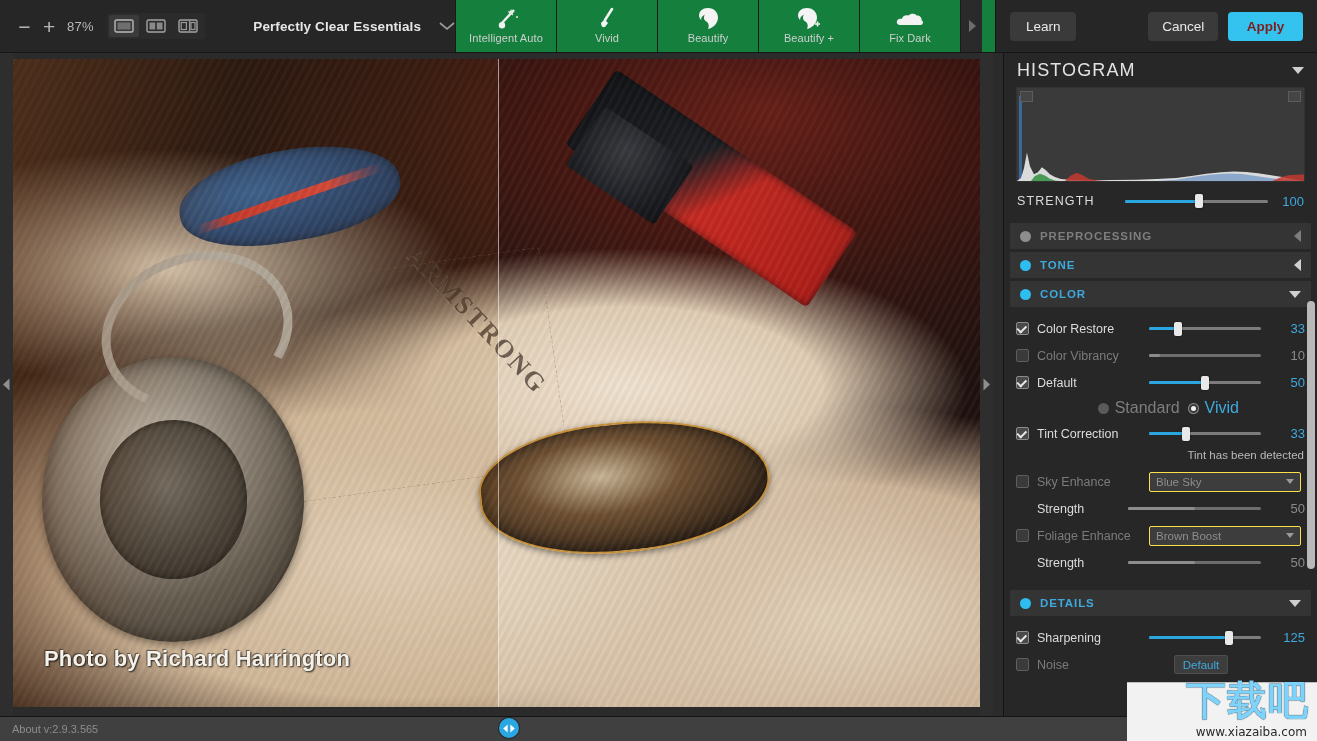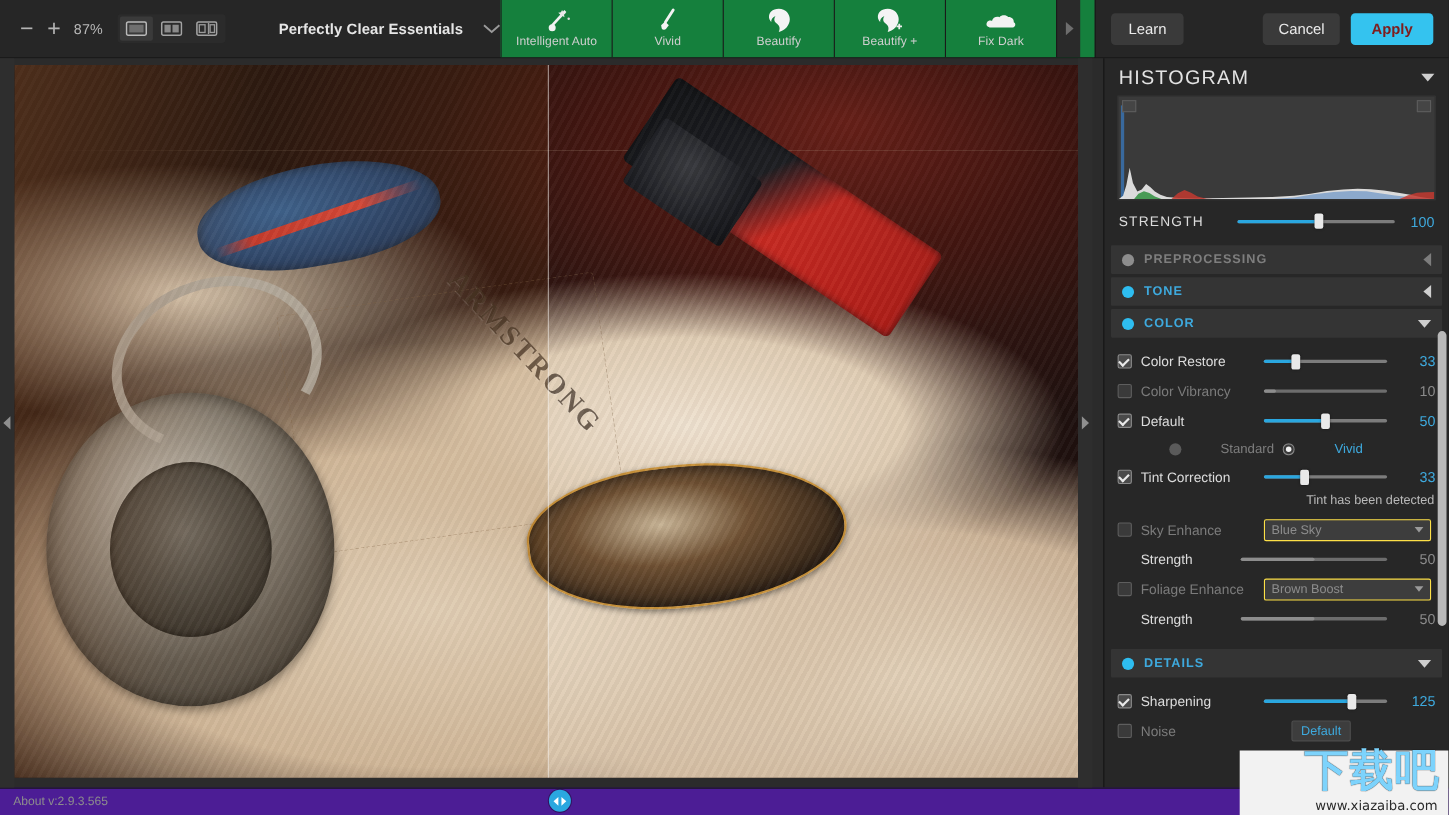"Standard" .rtxt { font-size: 12px -> 16px; margin-left: 30px -> none }
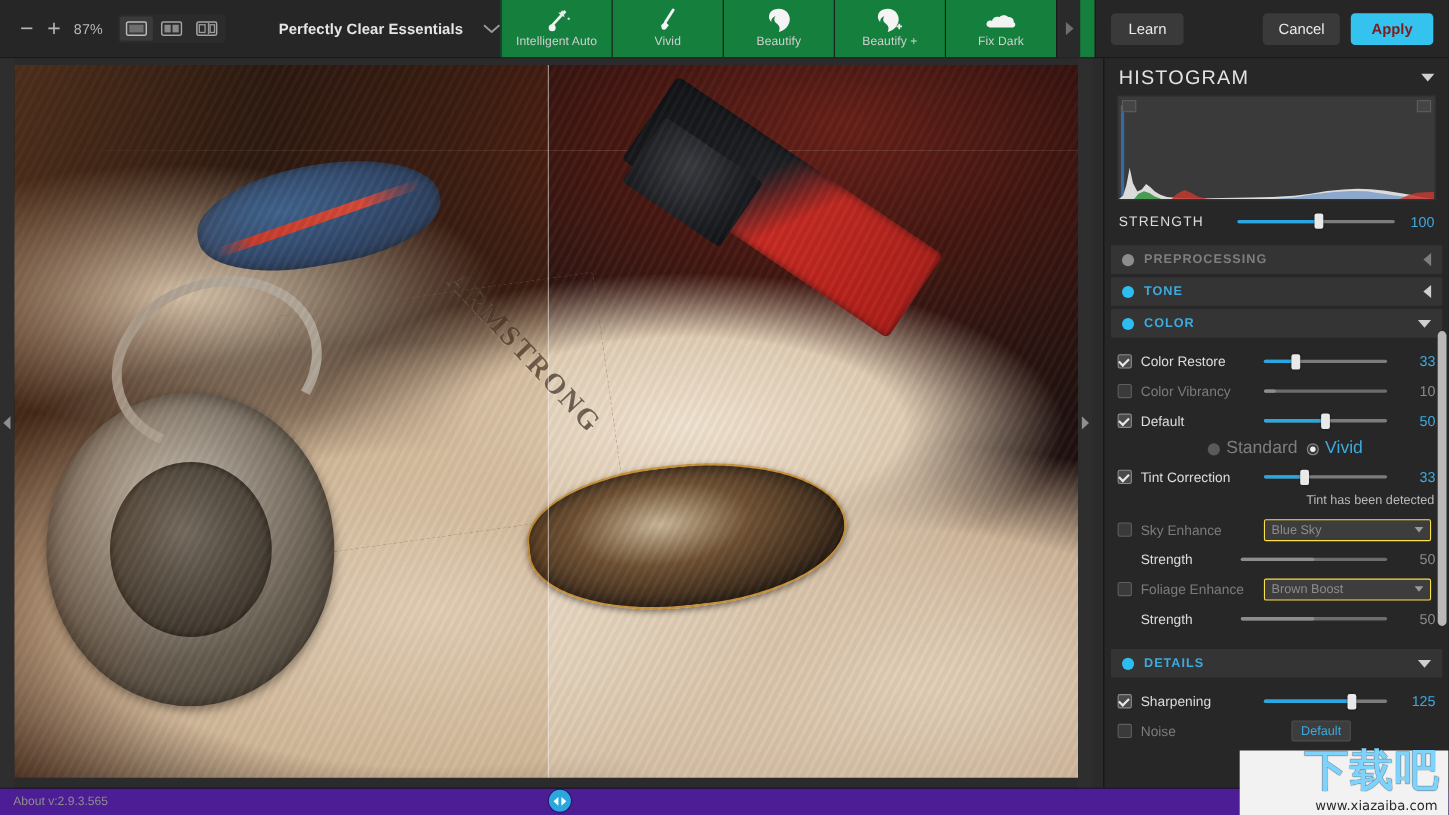"Photo by Richard Harrington" div.credit { html: none -> <div>Photo by Richard Harrington</div> }
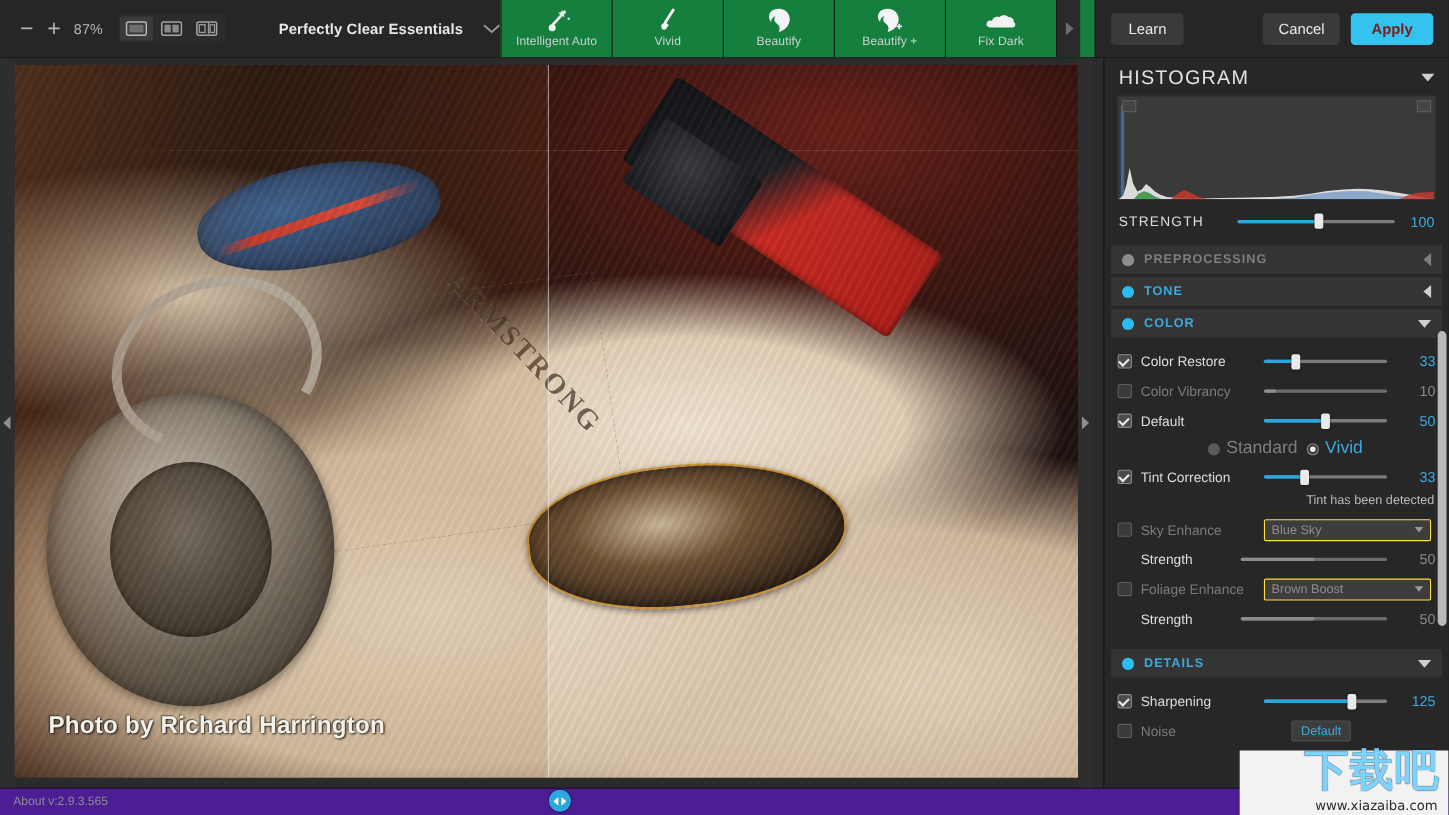"About v:2.9.3.565" .status { background: #4c1d95 -> #404040 }
